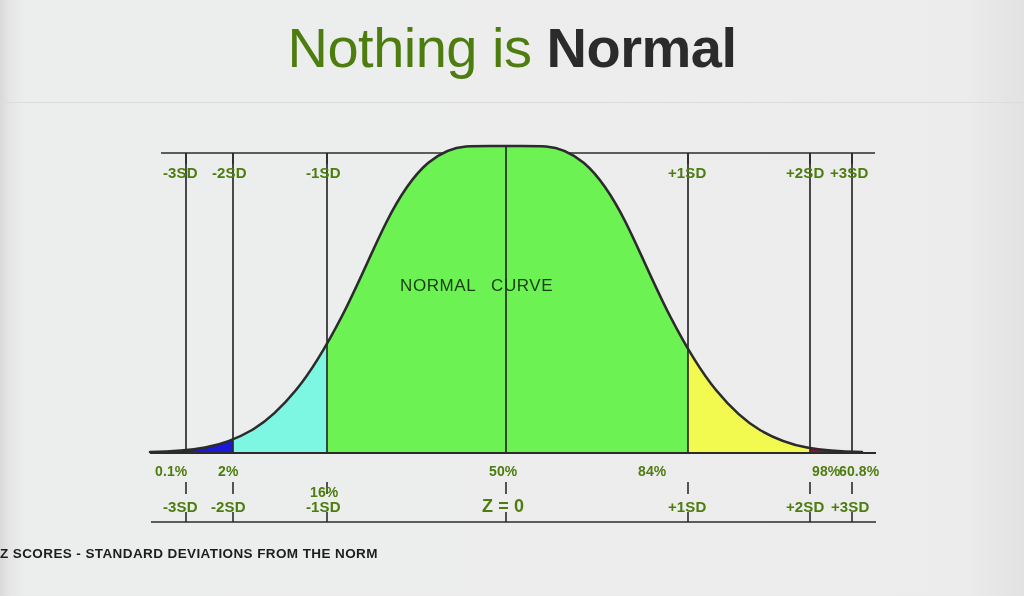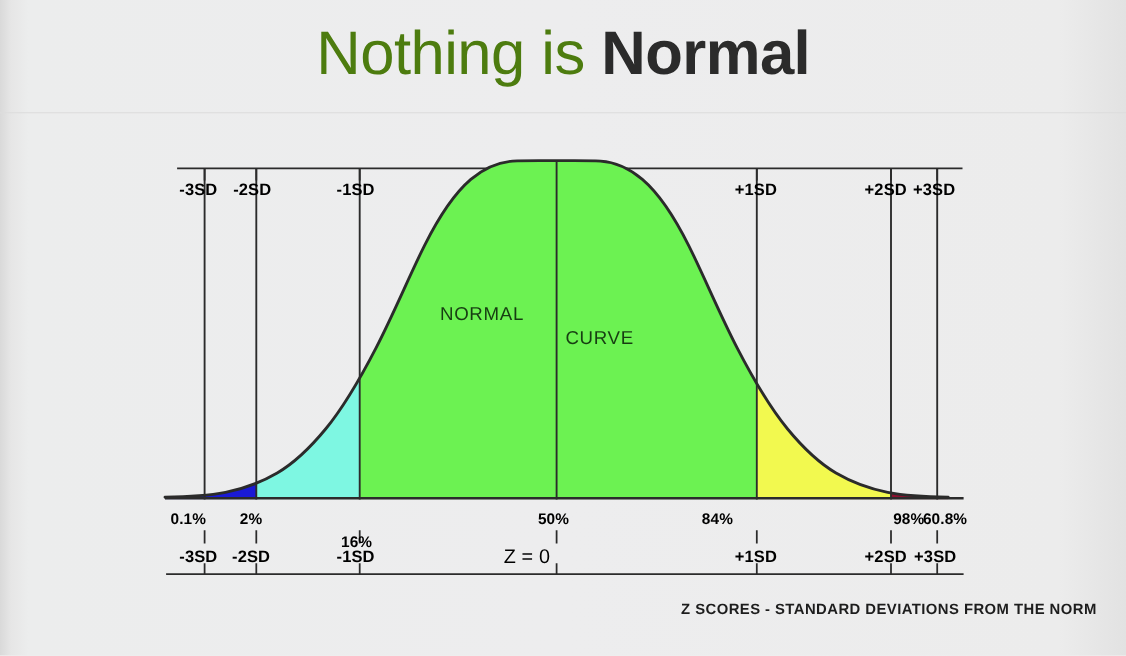"-3SD" .lbl { color: #000000 -> #4d7c0f }
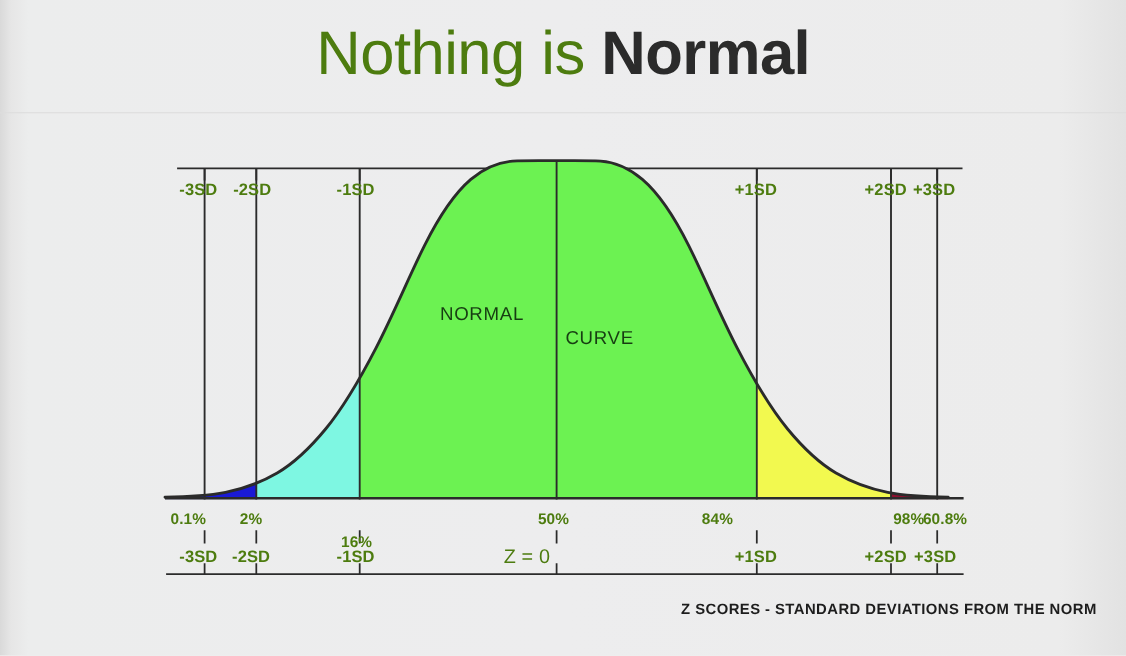"CURVE" div.curve-name { left: 514px -> 491px; margin-top: 22px -> none }
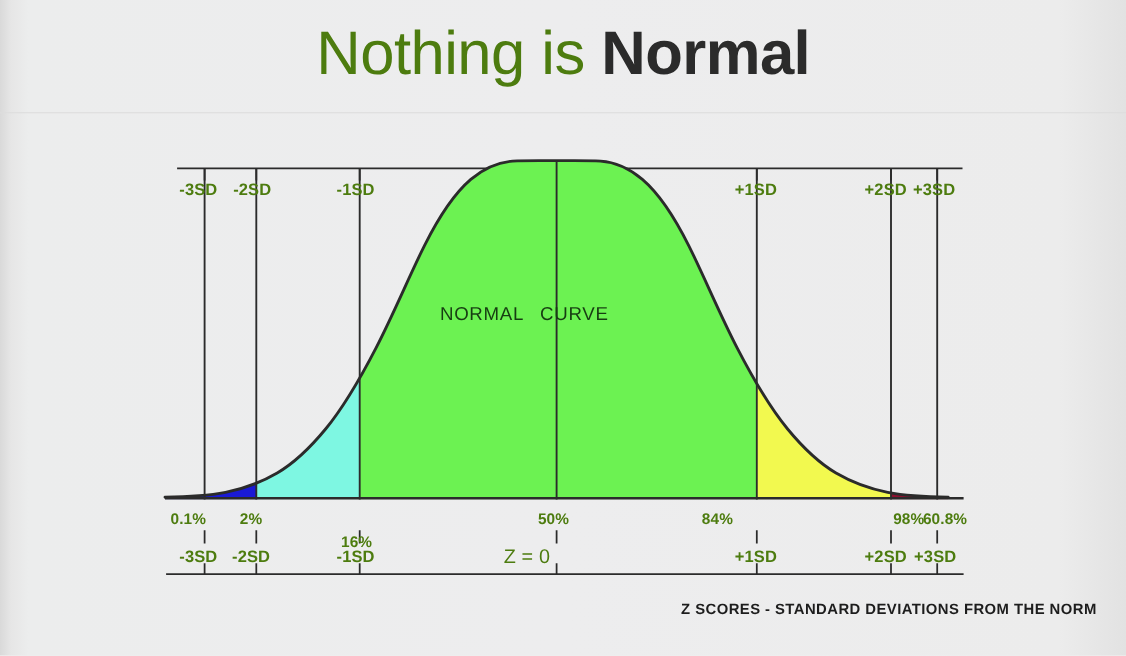"Z = 0" div.lbl { font-weight: 400 -> 700; left: 458px -> 482px }
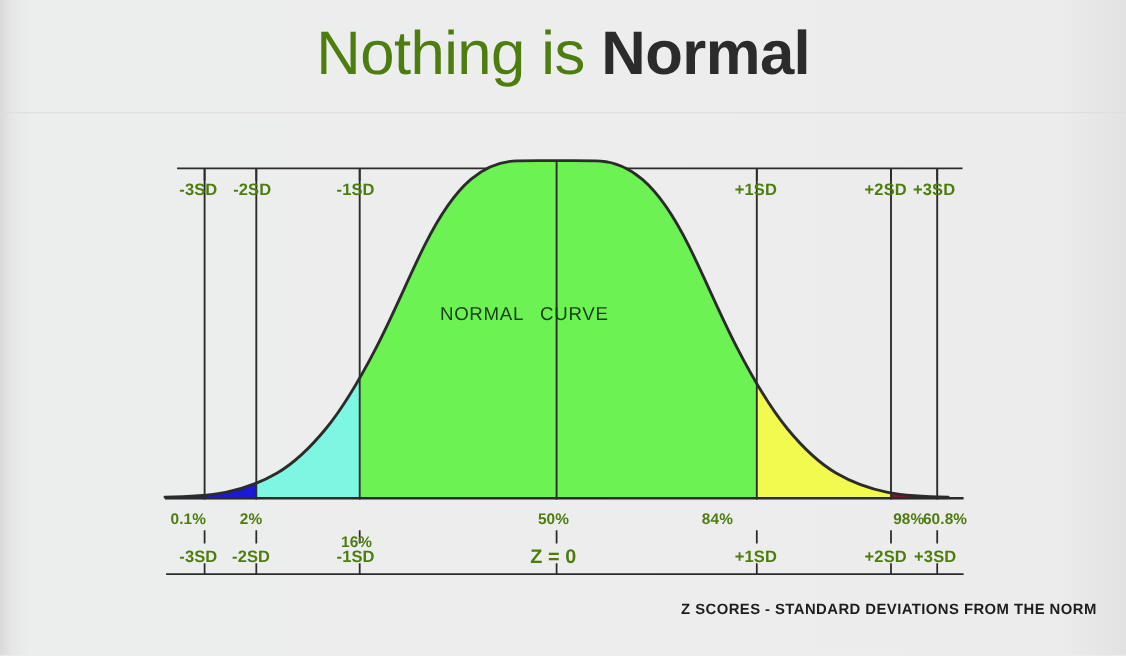"Z SCORES - STANDARD DEVIATIONS" .caption { text-align: right -> left }
